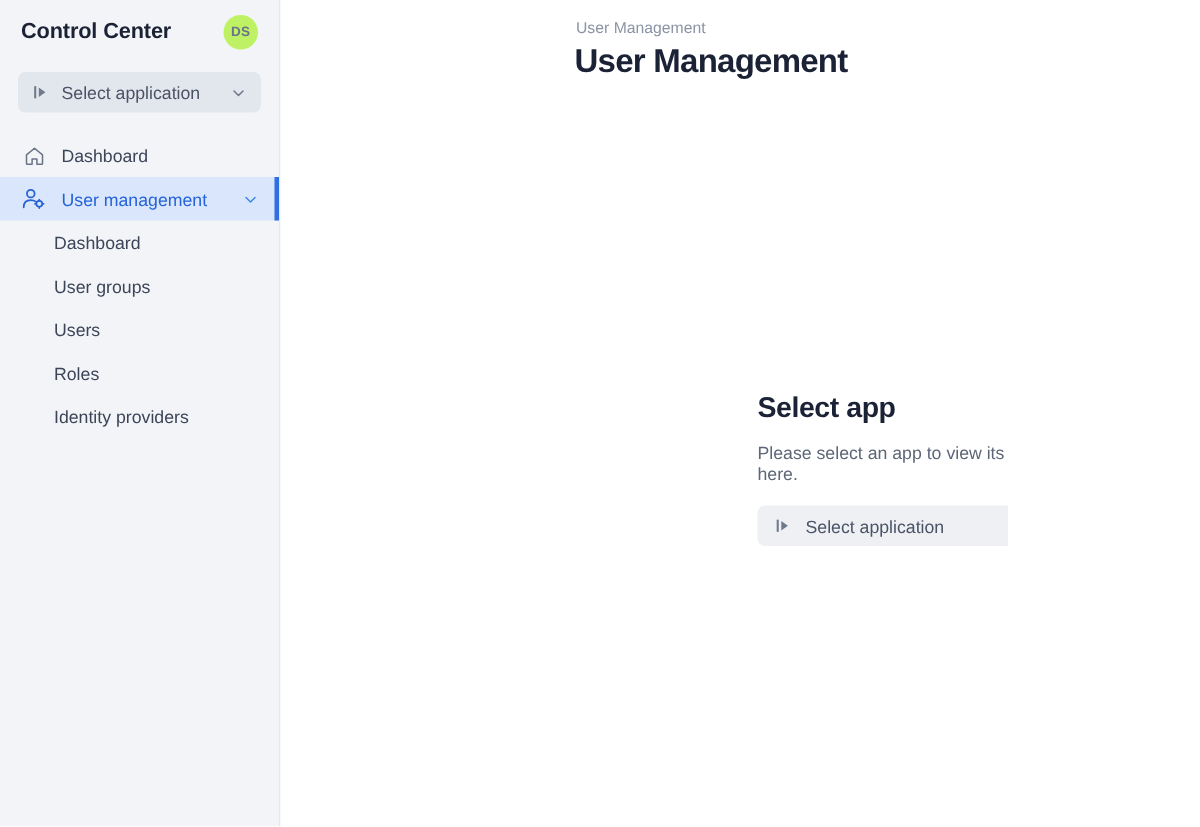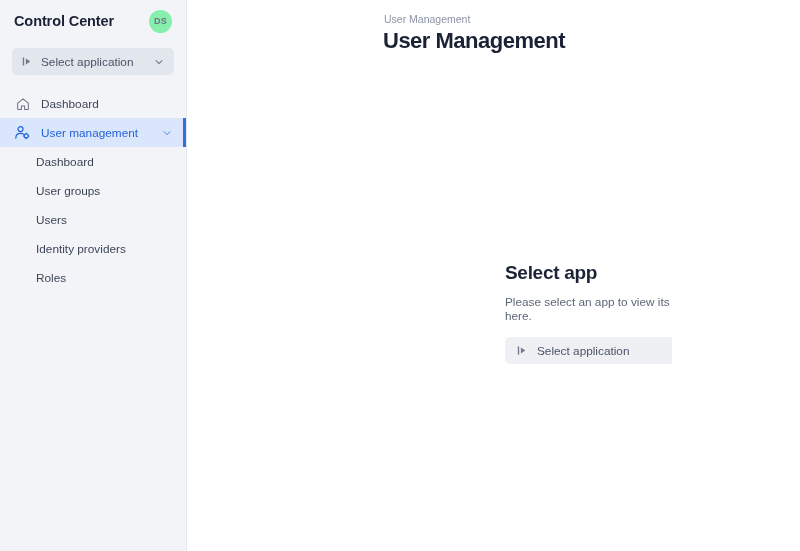"DS" .avatar { background: #86efac -> #bef264 }
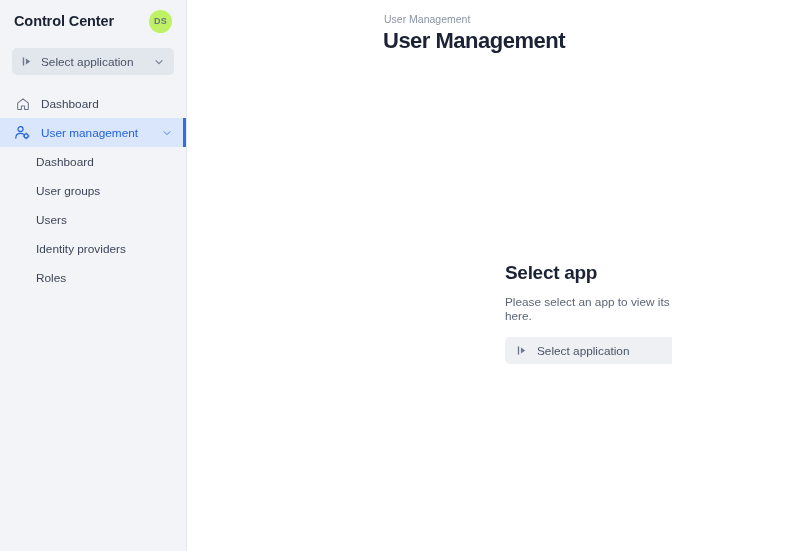"Identity providers" div.sub-item { order: before "Roles" -> after "Roles" }
